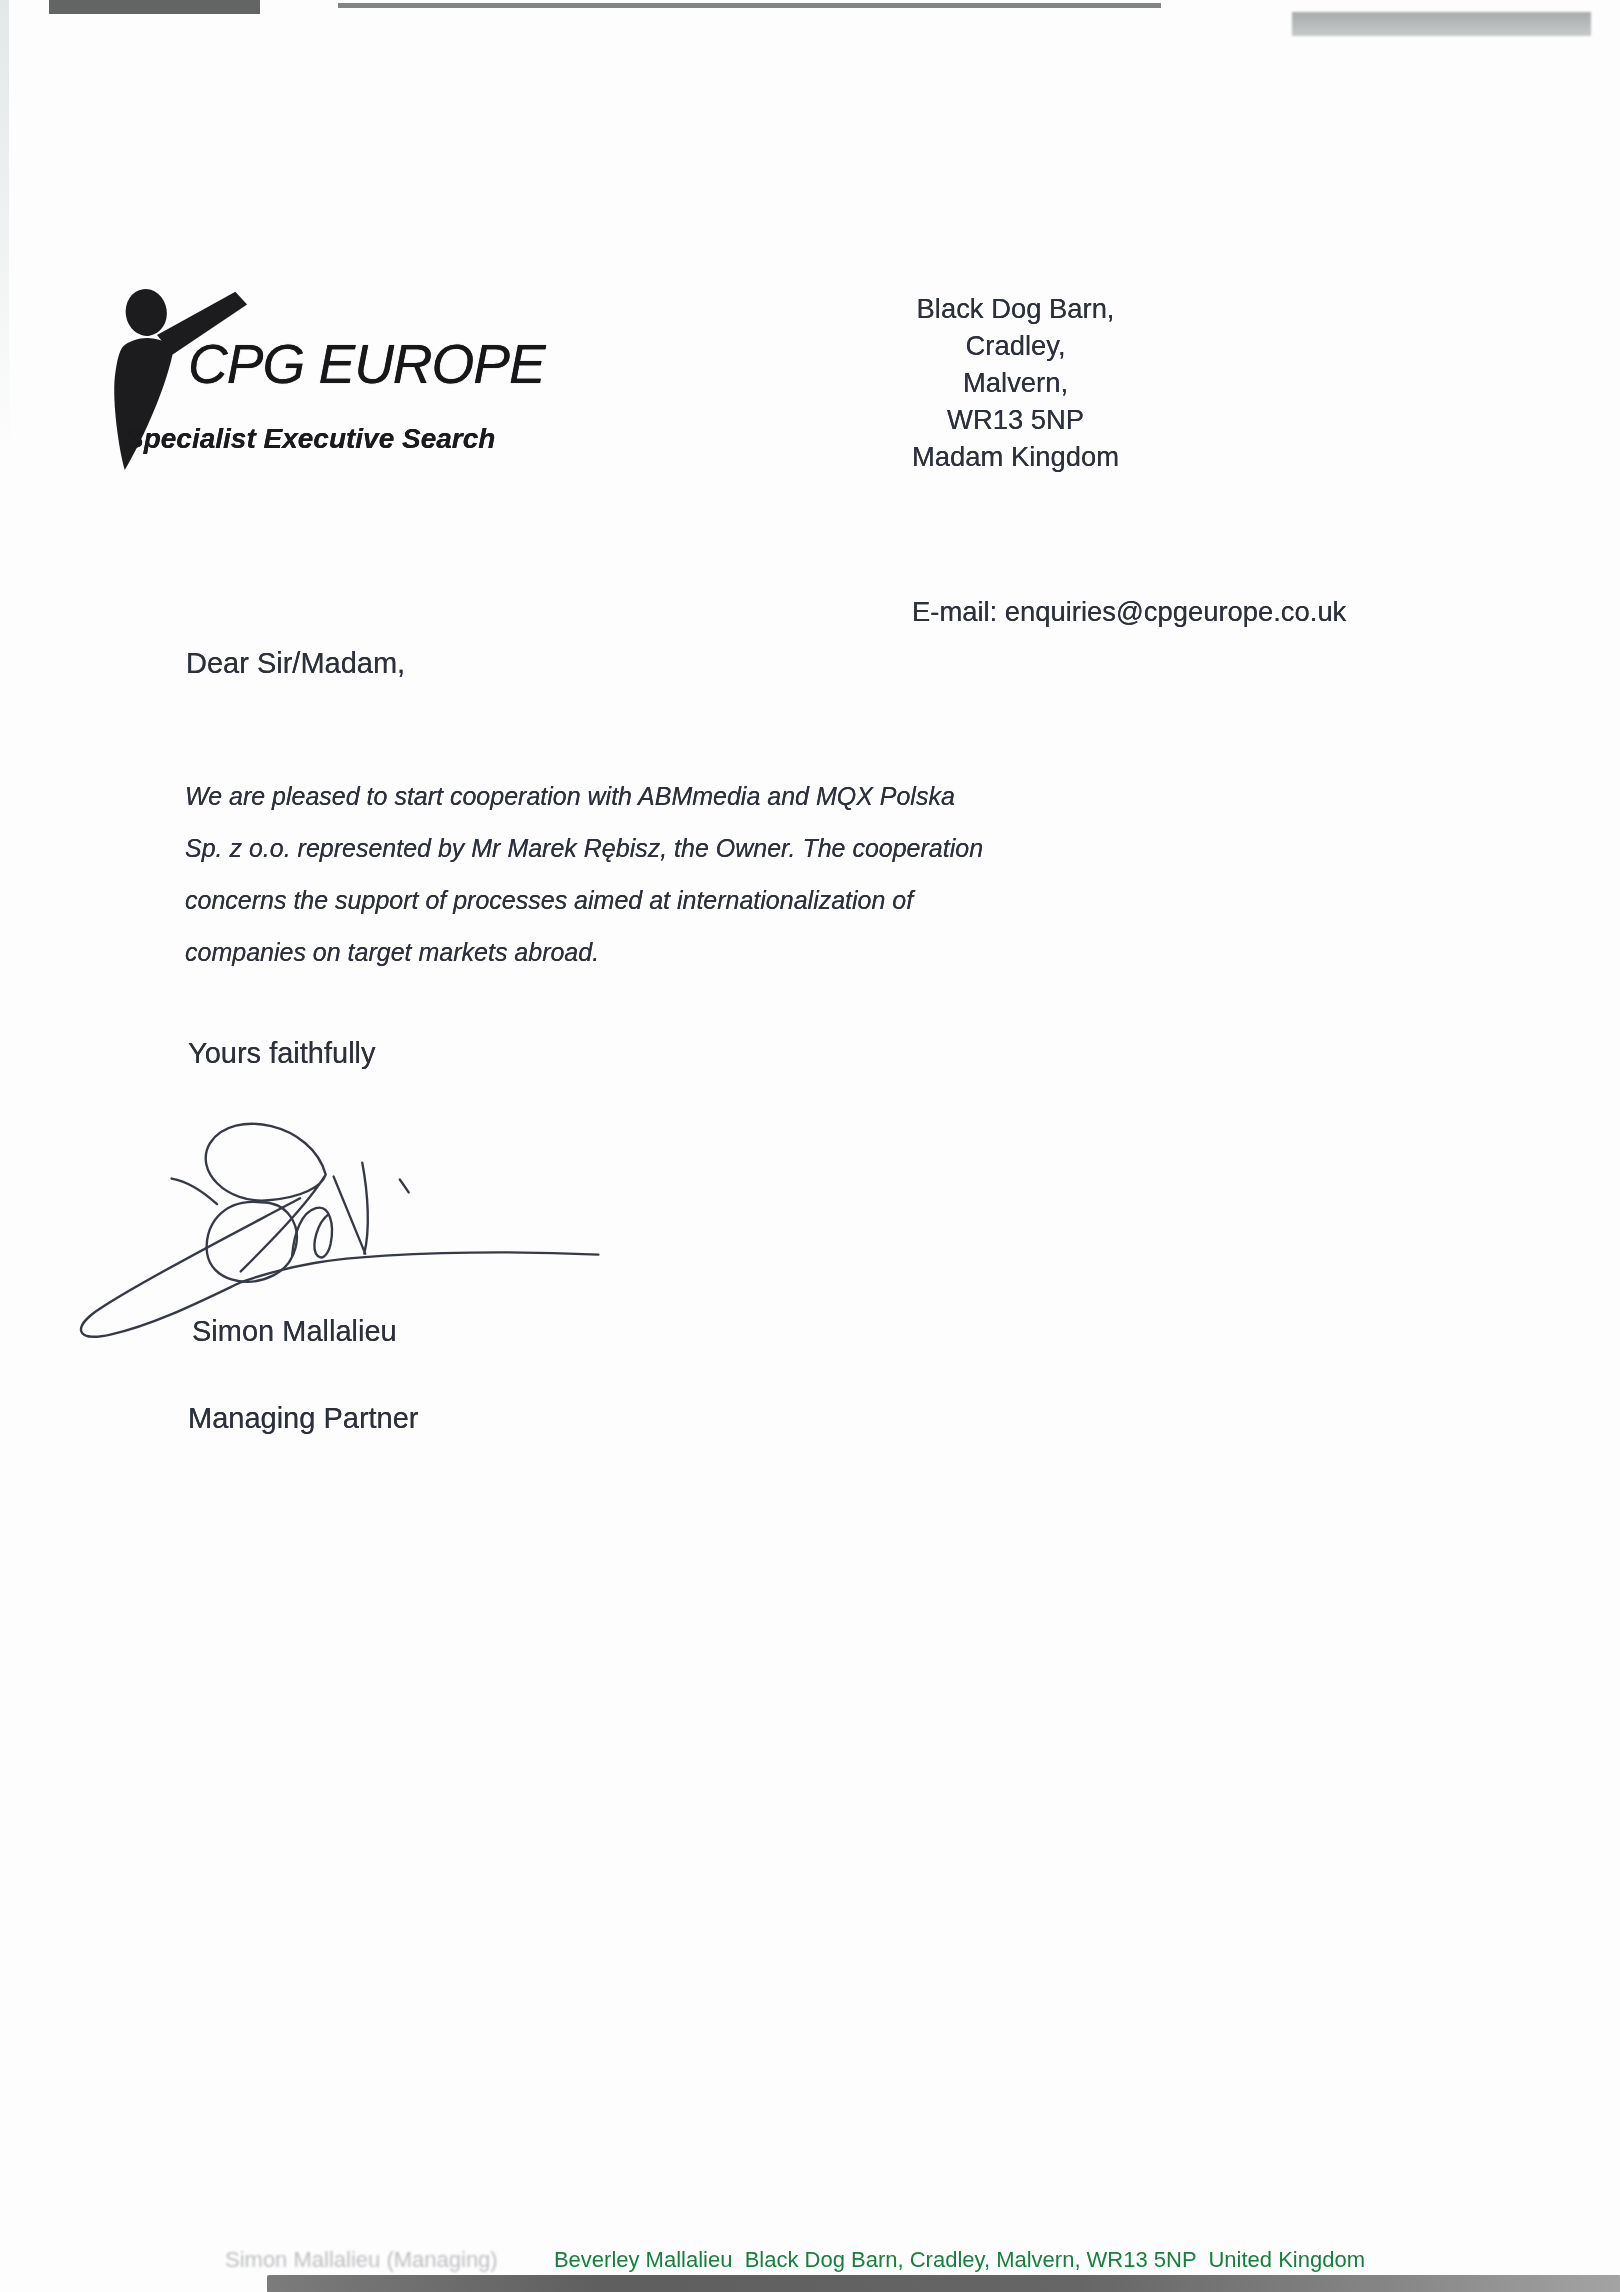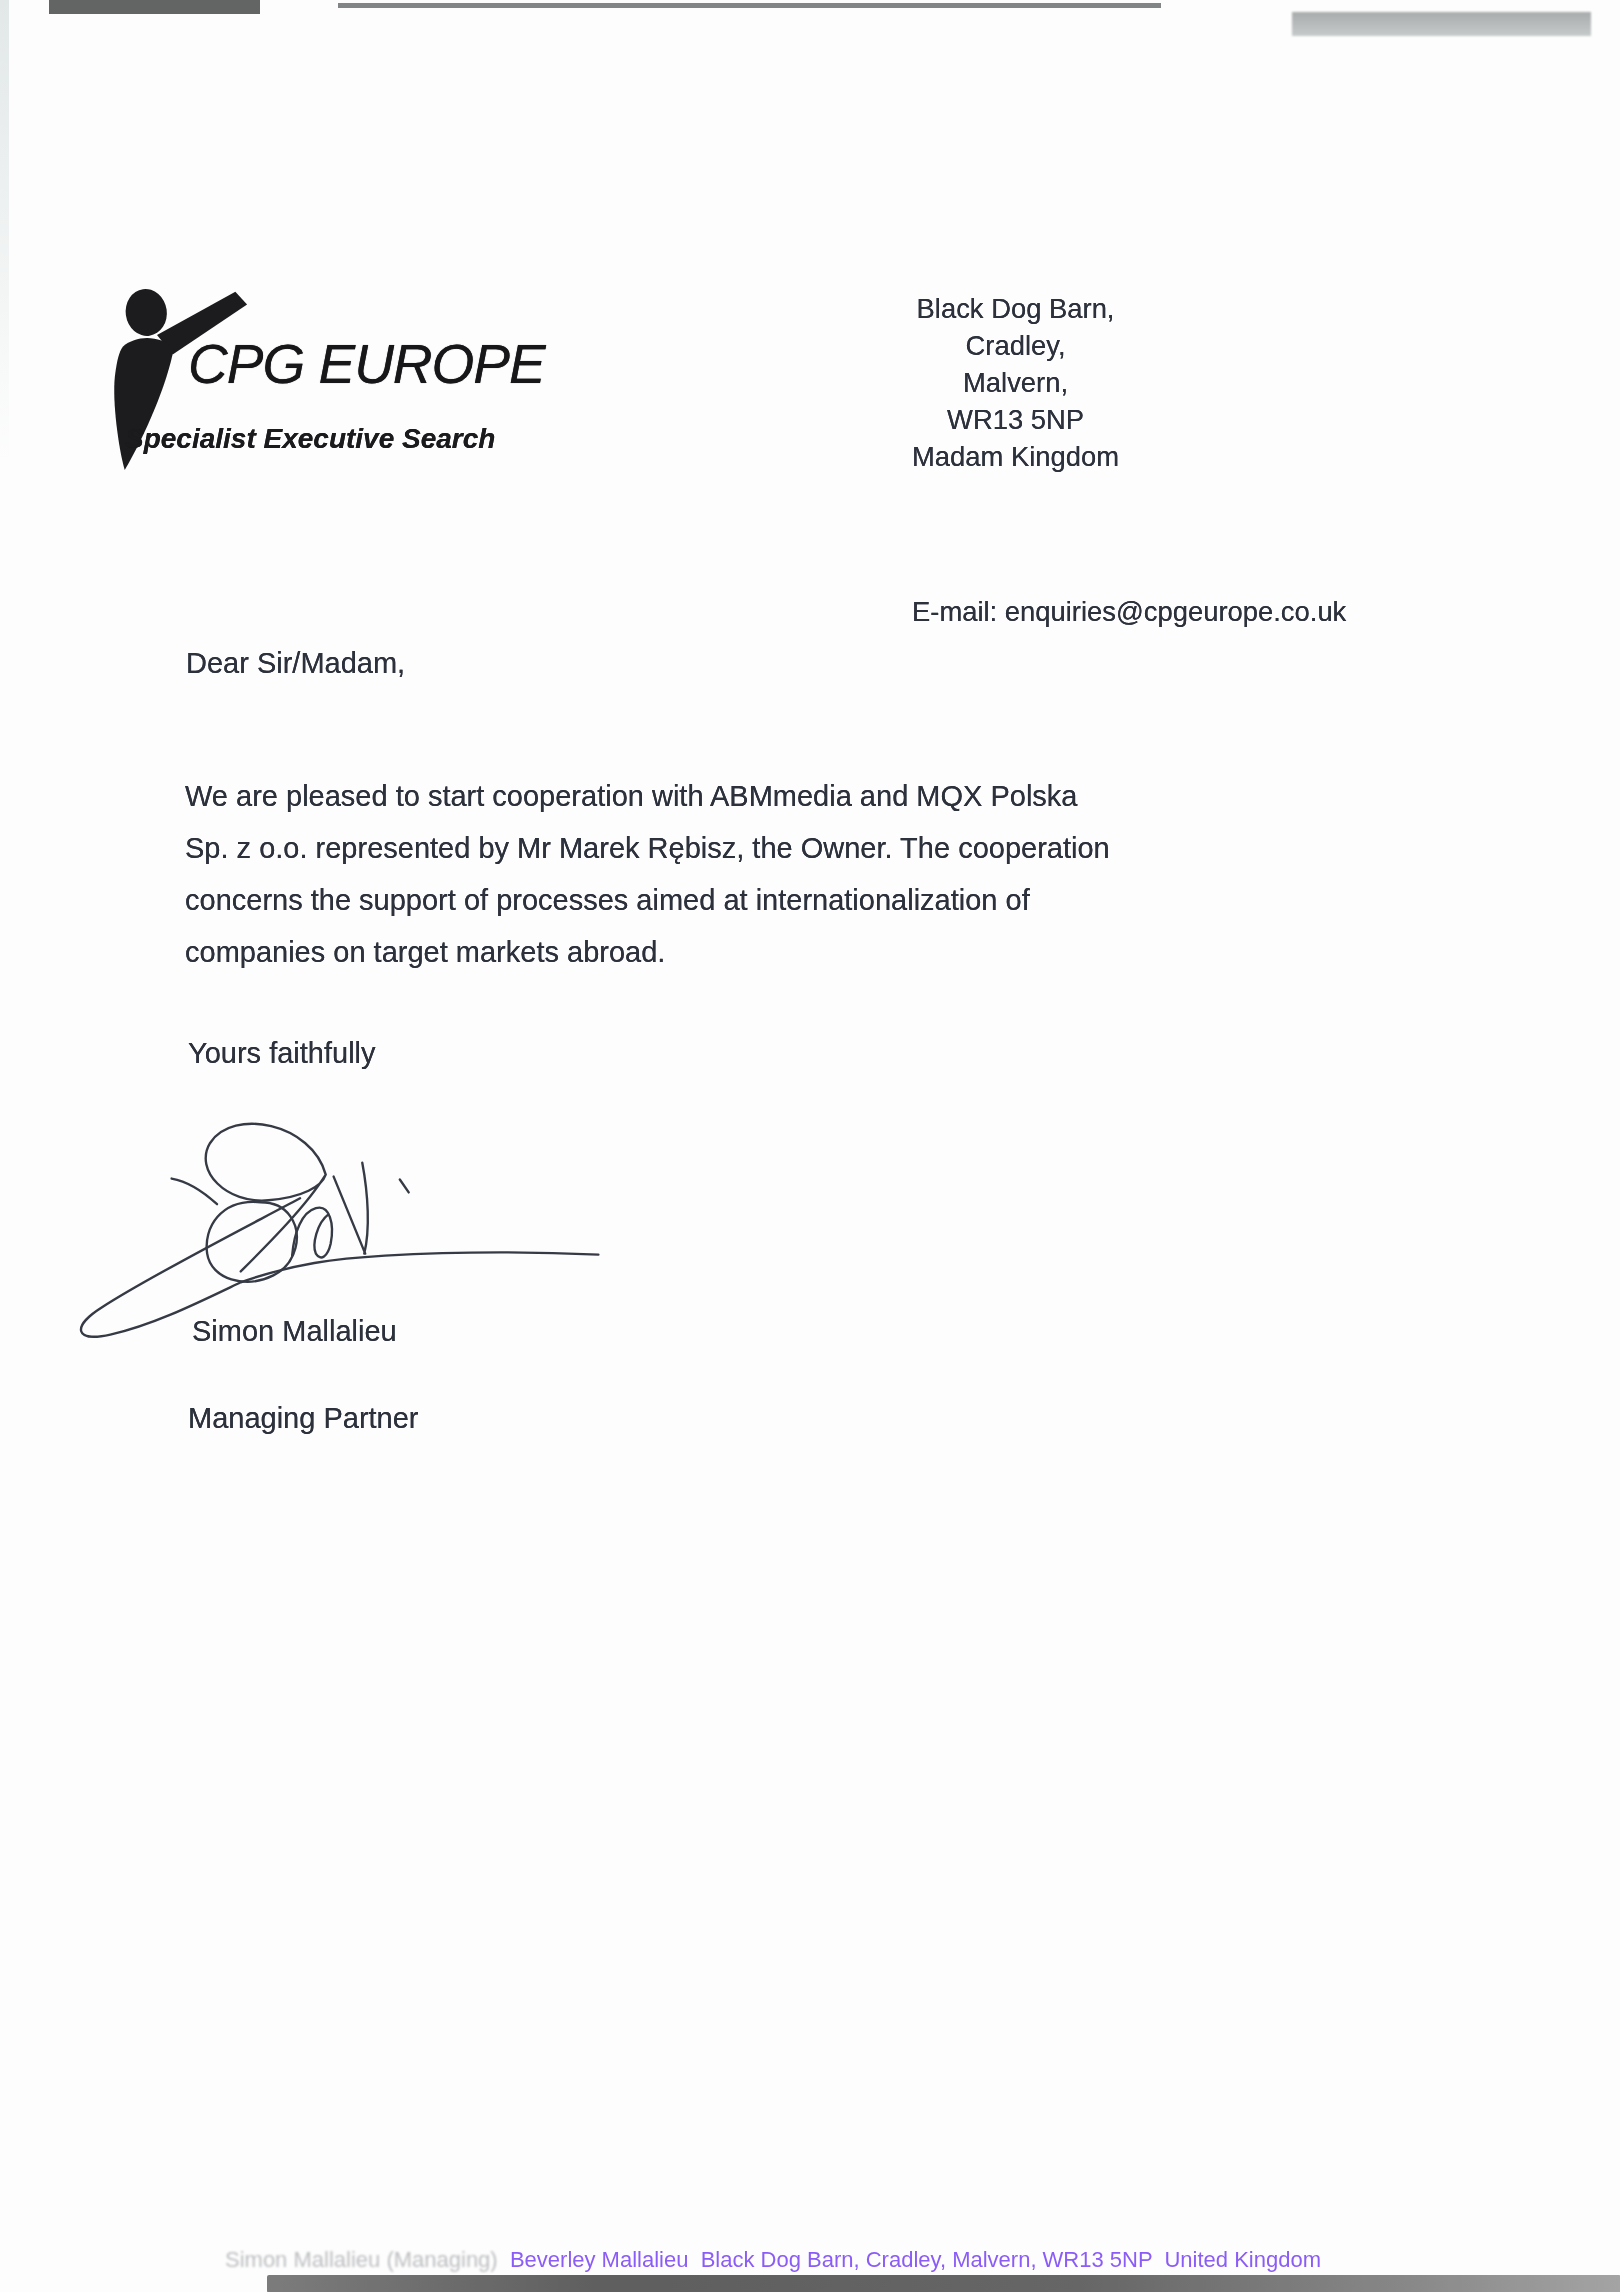"We are pleased to start" .body-text { font-size: 29px -> 25px; font-style: none -> italic }
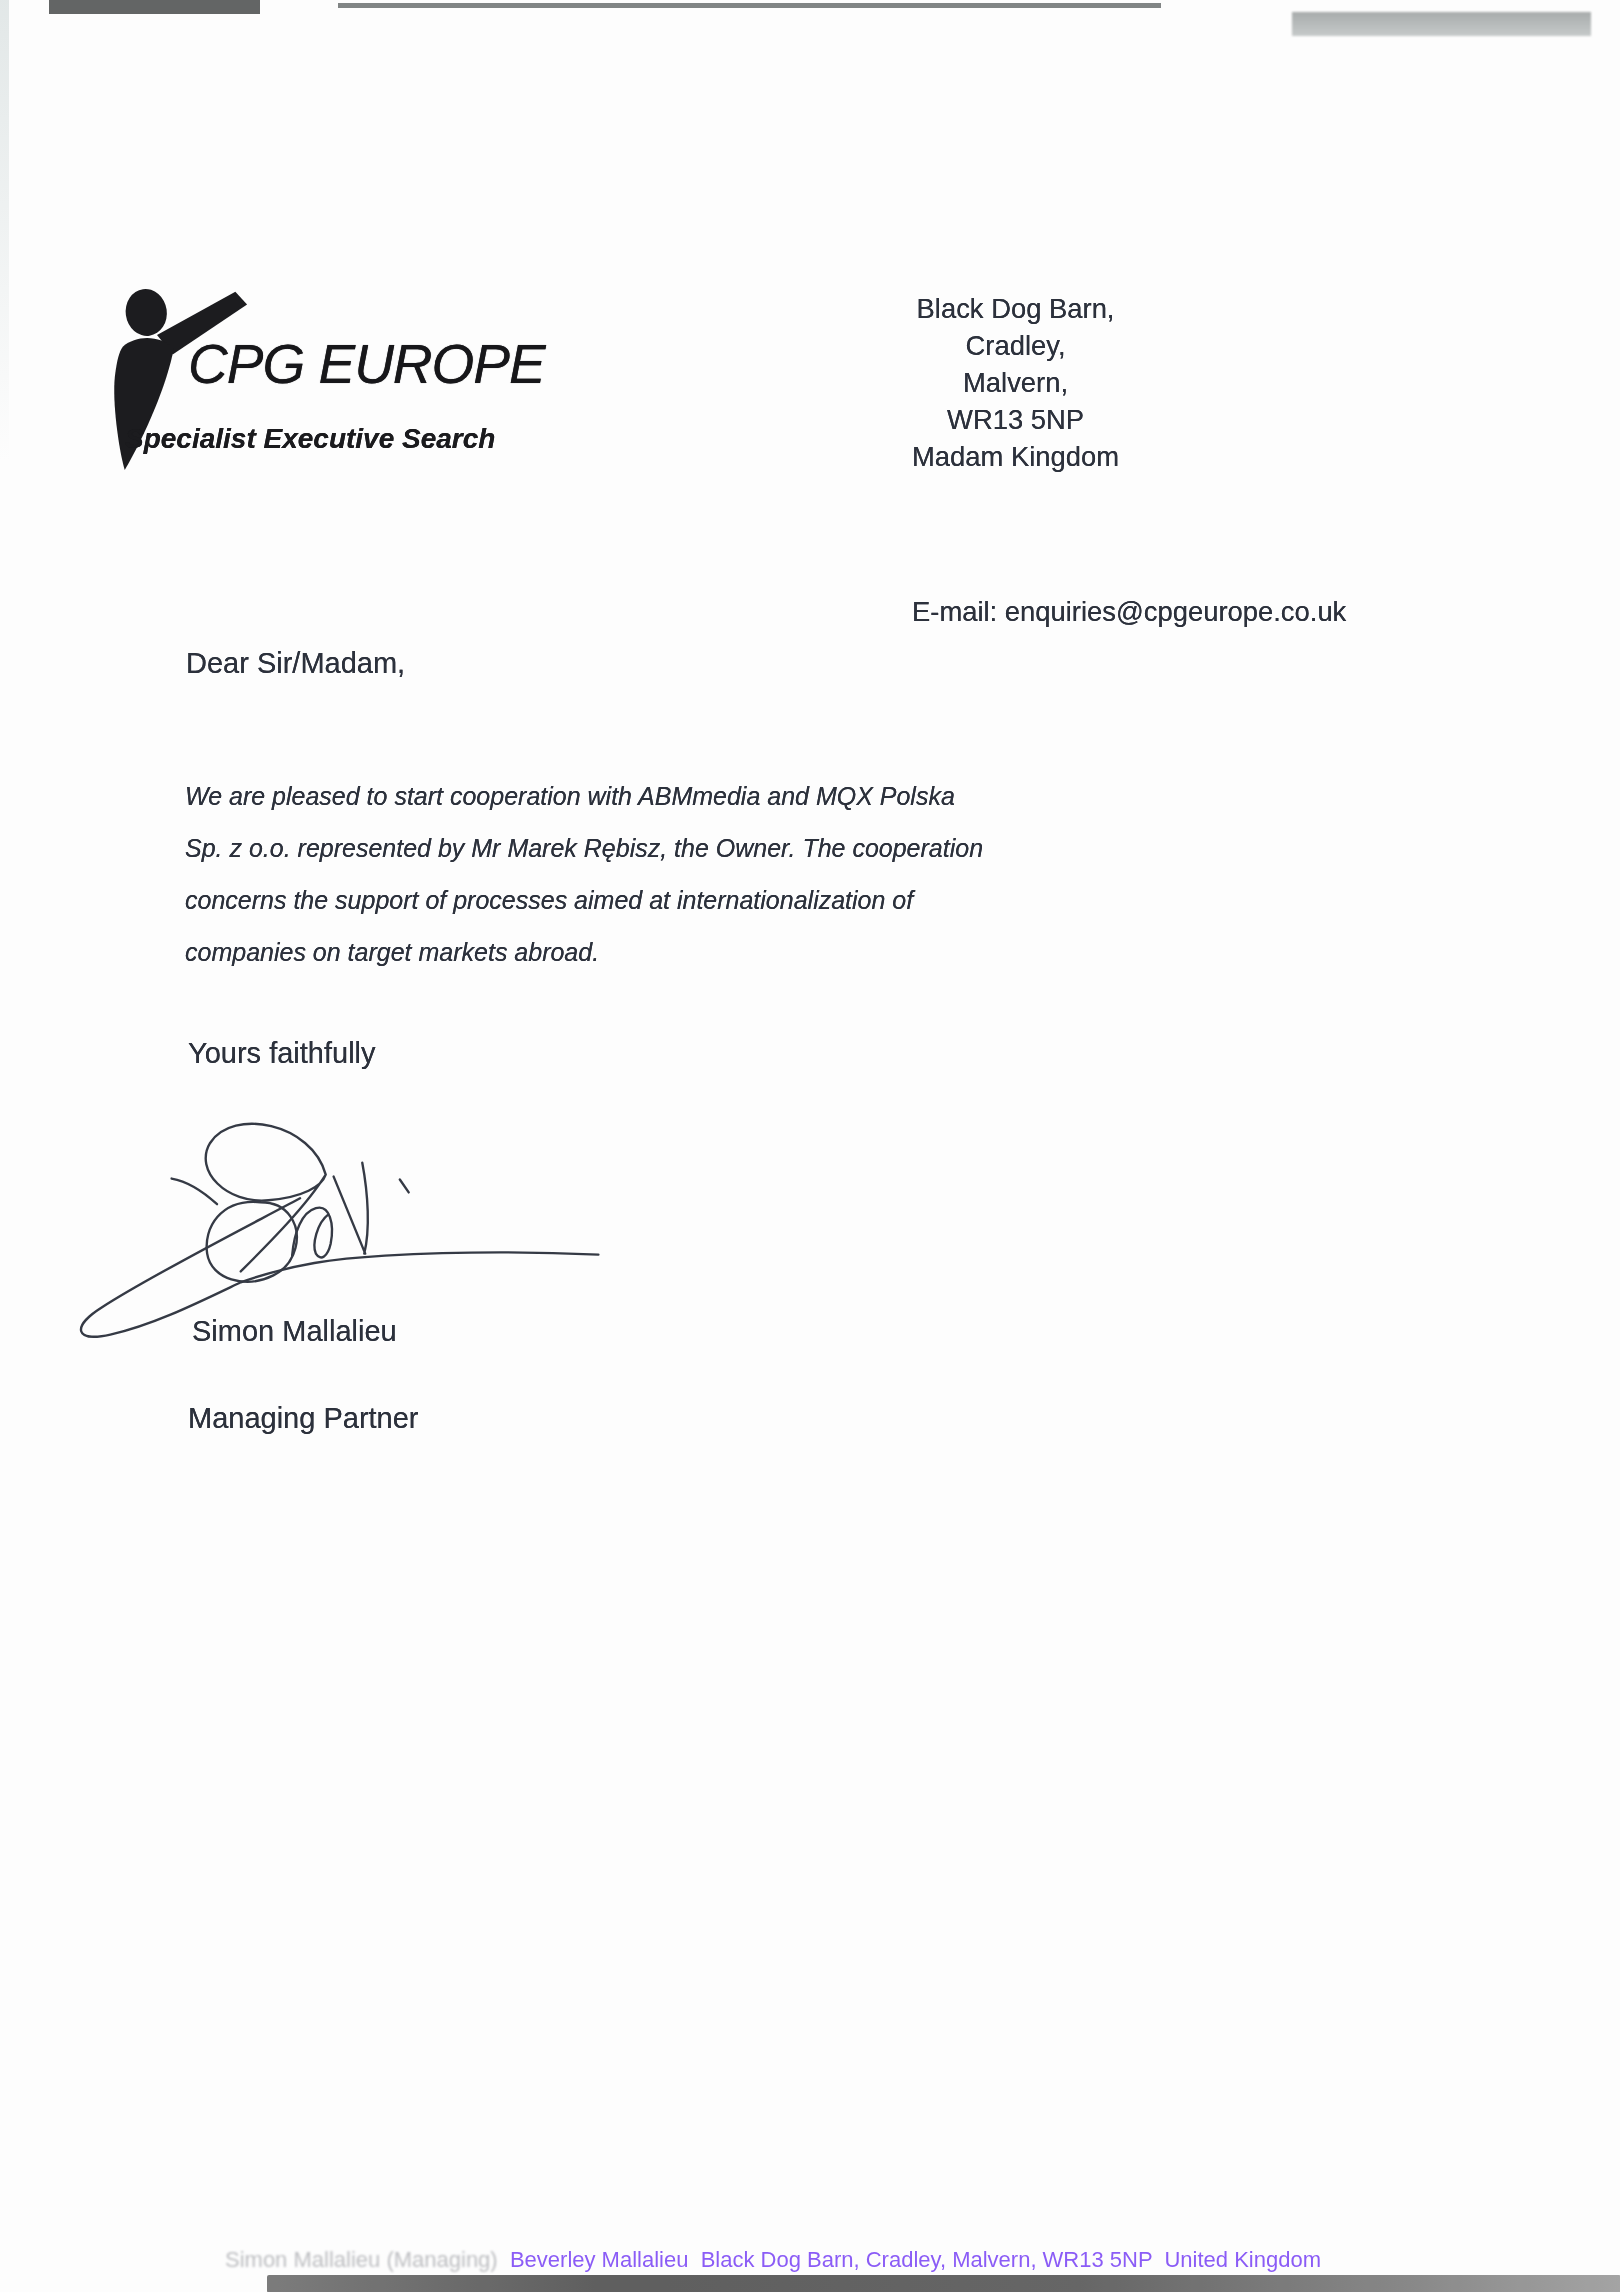"Beverley Mallalieu Black Dog Barn," .footer-clear { color: #8b5cf6 -> #15803d; margin-left: none -> 44px }
